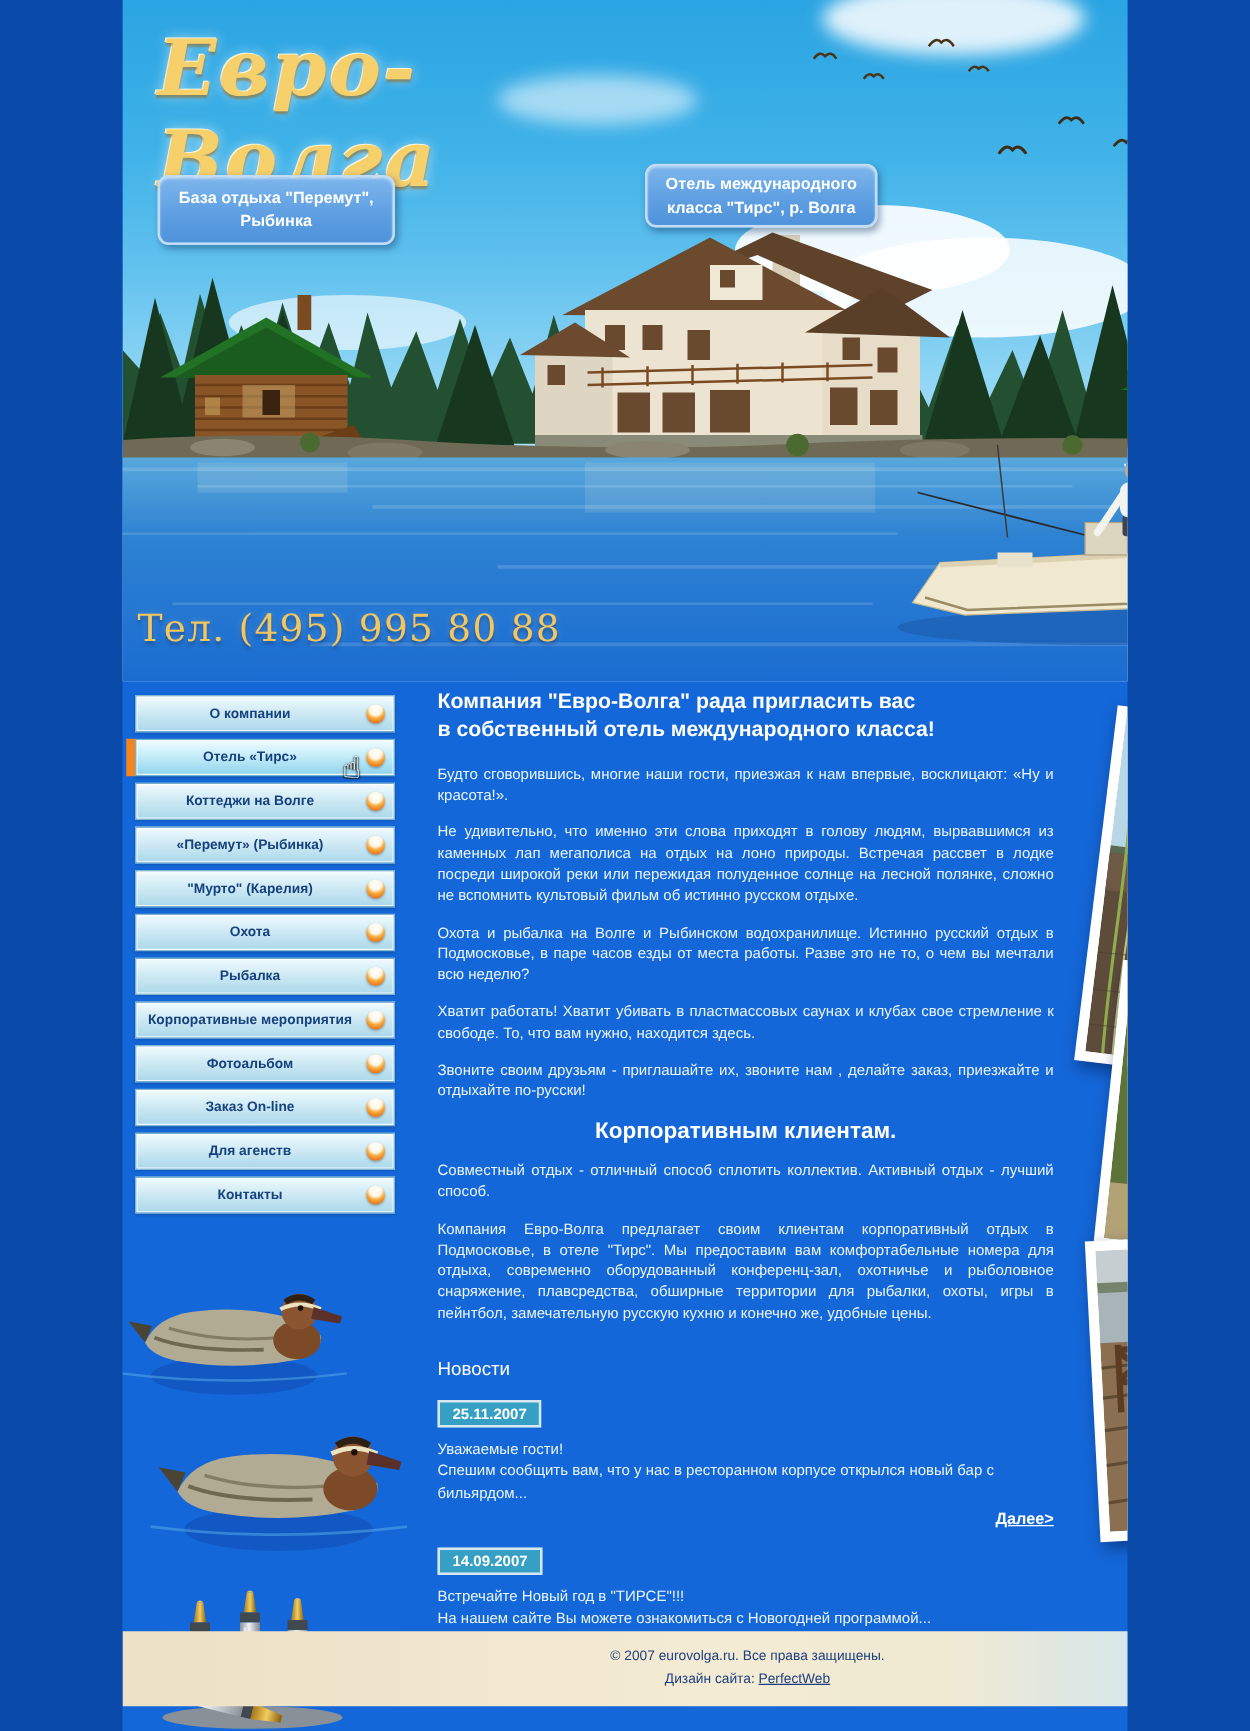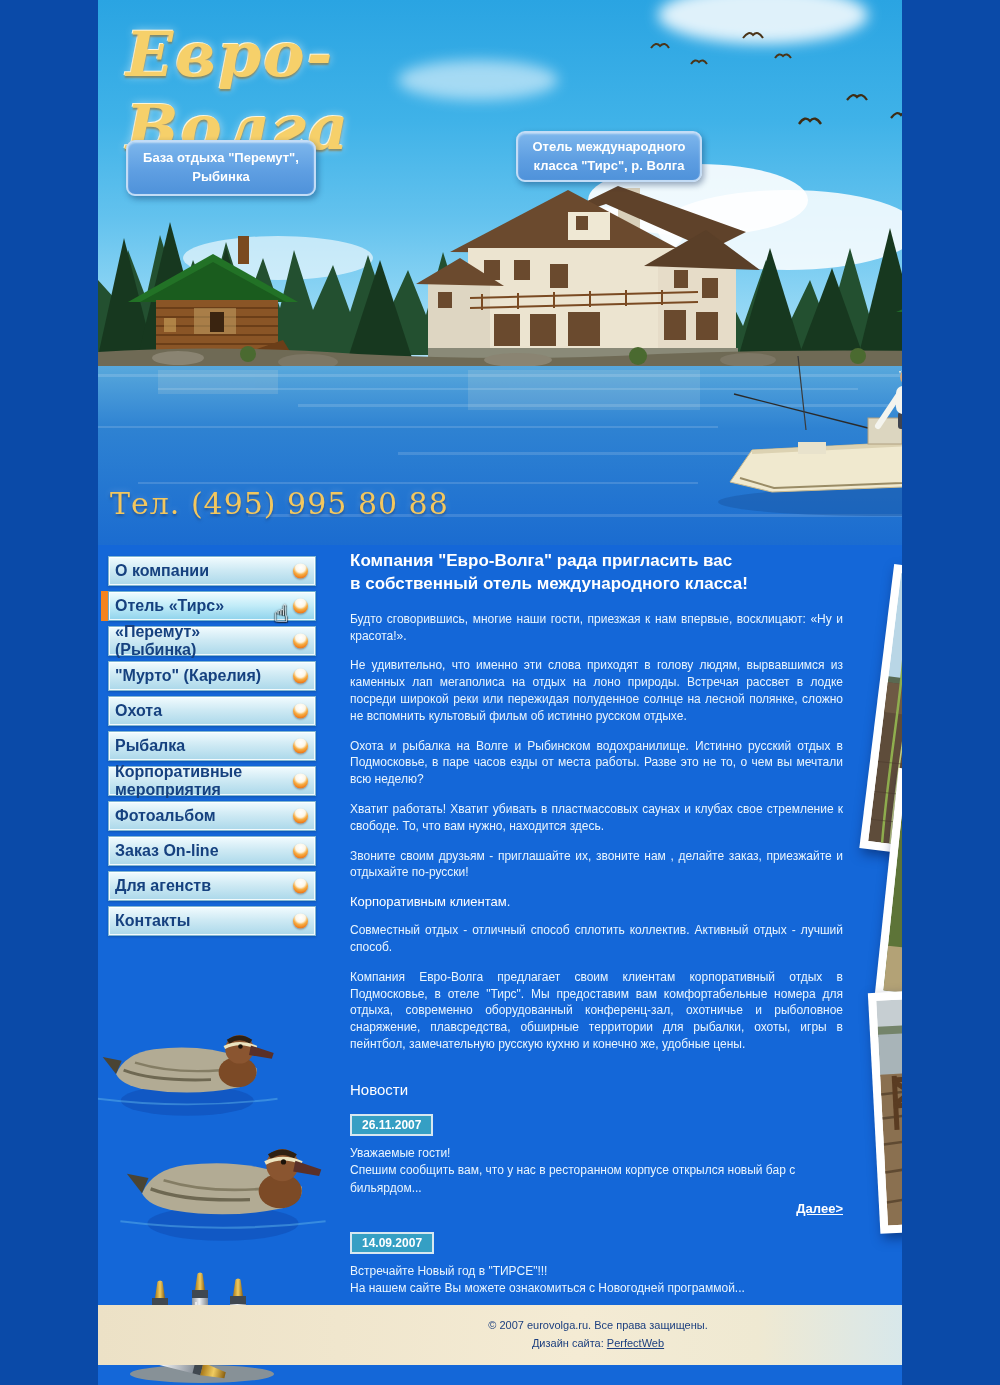"О компании" .menu-item { font-size: 16px -> 11px; justify-content: flex-start -> center }
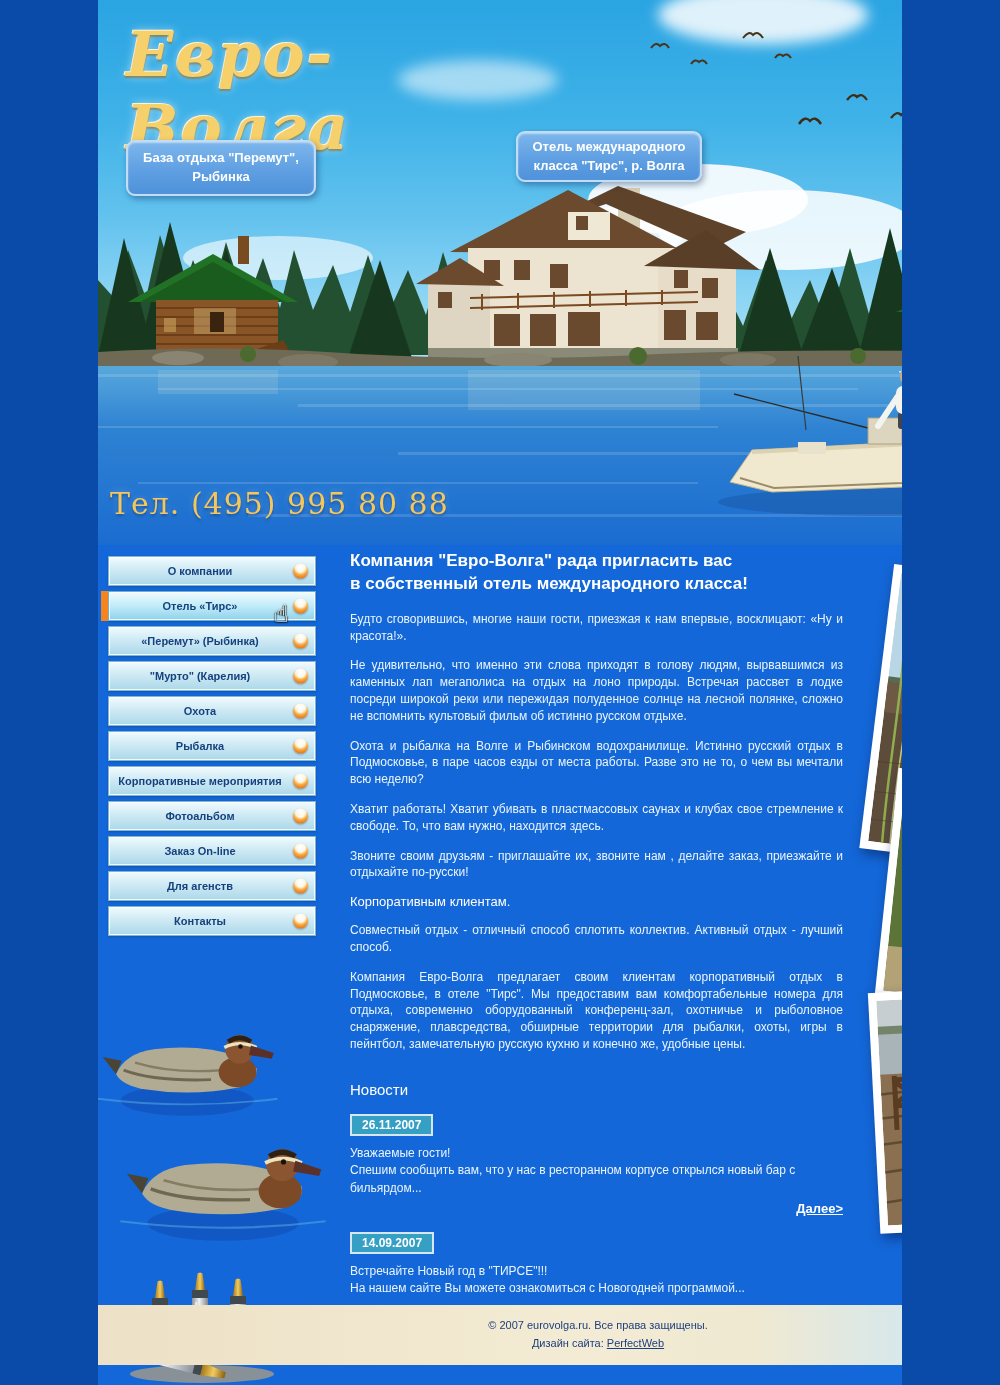"Коттеджи на Волге" div.menu-item { html: none -> <div> <span>Коттеджи на Волге</span> <span></span> </div> }
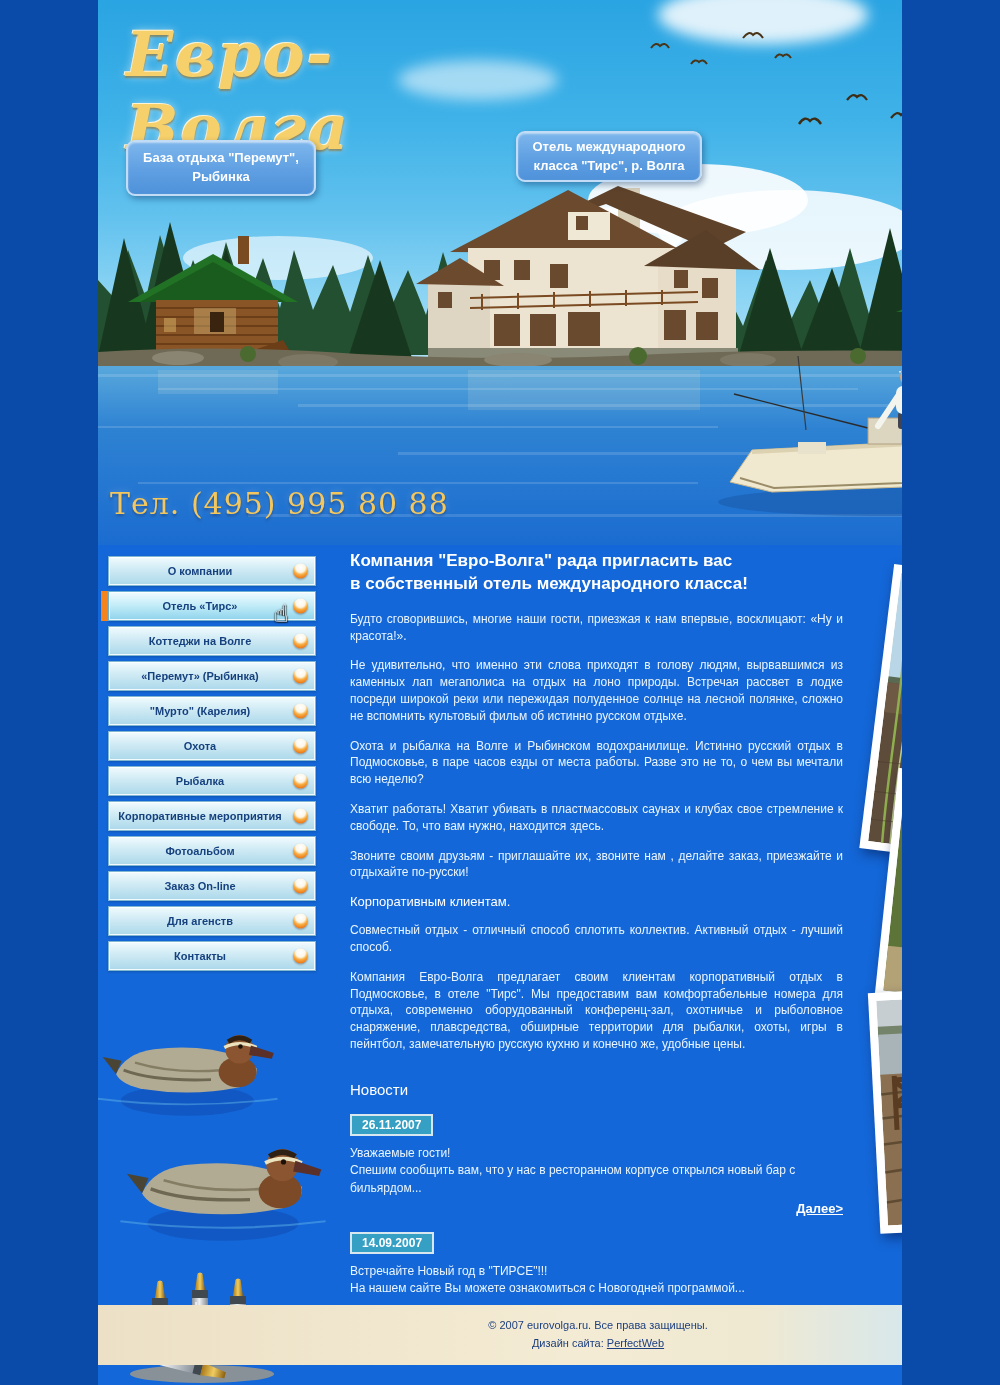"Корпоративным клиентам." .h2 { font-size: 13px -> 18px; font-weight: normal -> bold; text-align: none -> center }
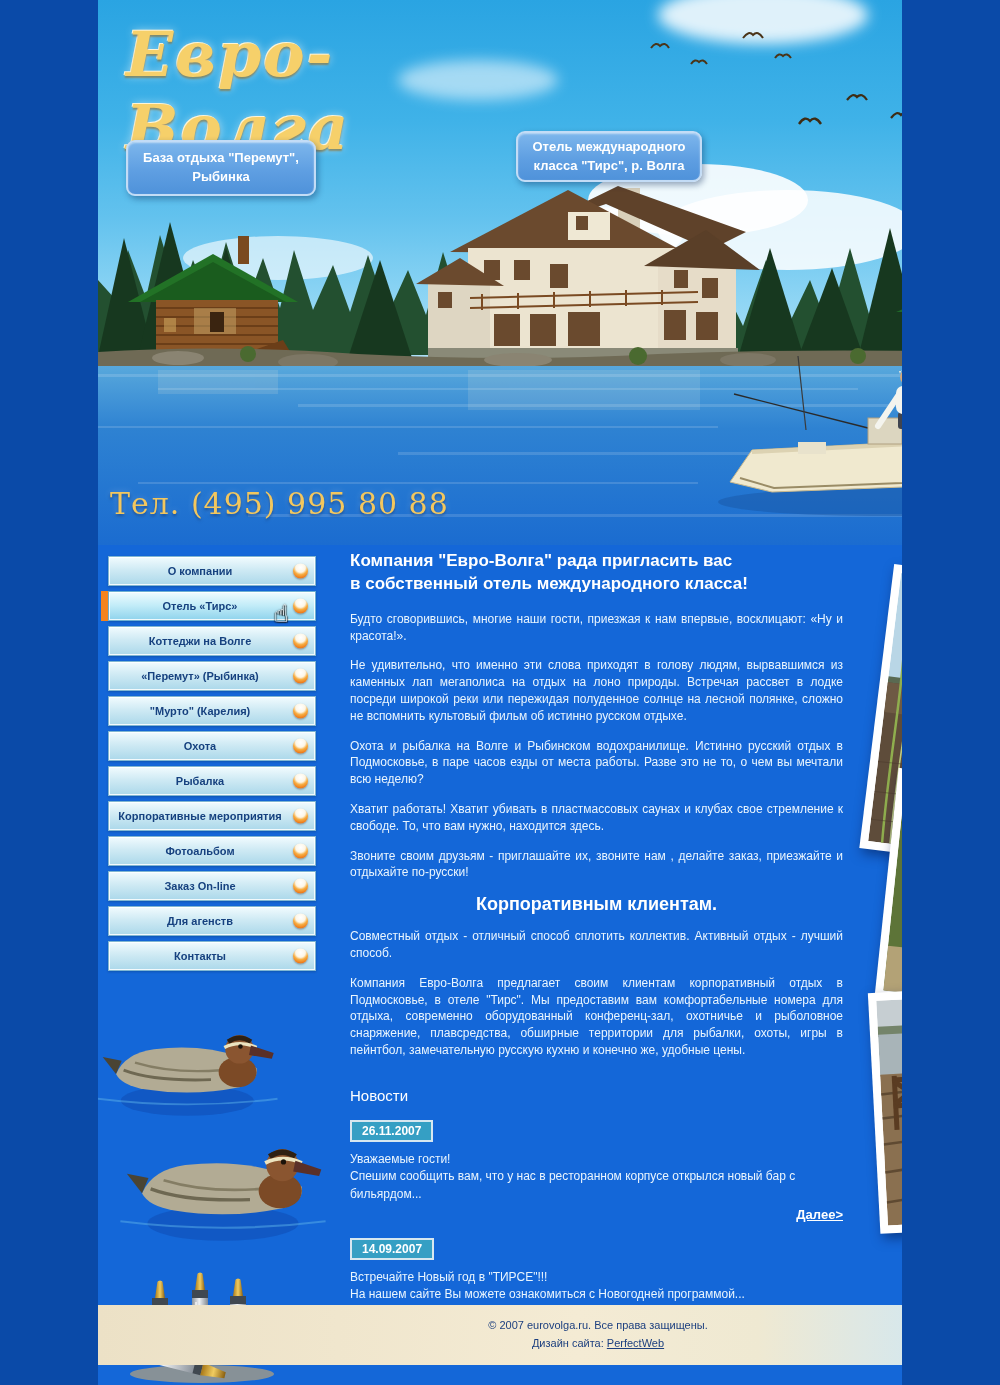"26.11.2007" span.date-badge { text: 26.11.2007 -> 25.11.2007 }
